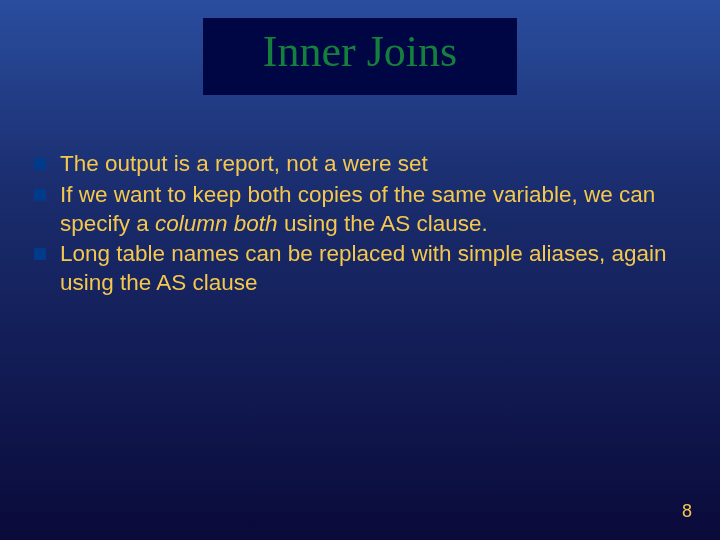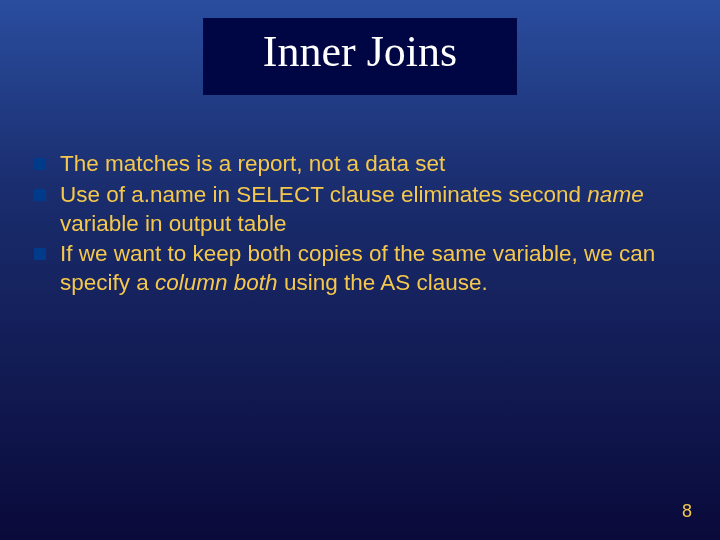"Inner Joins" .title-text { color: #ffffff -> #15803d }
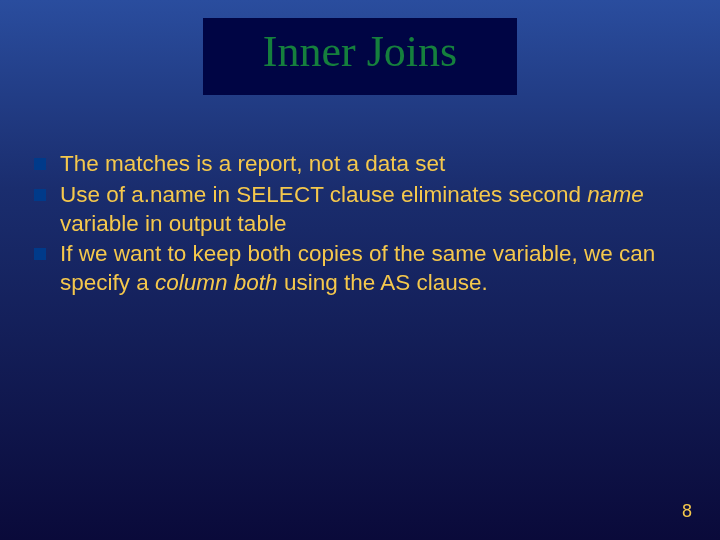"The matches is a report," div.bullet-text { text: matches is a report, not a data -> output is a report, not a were }
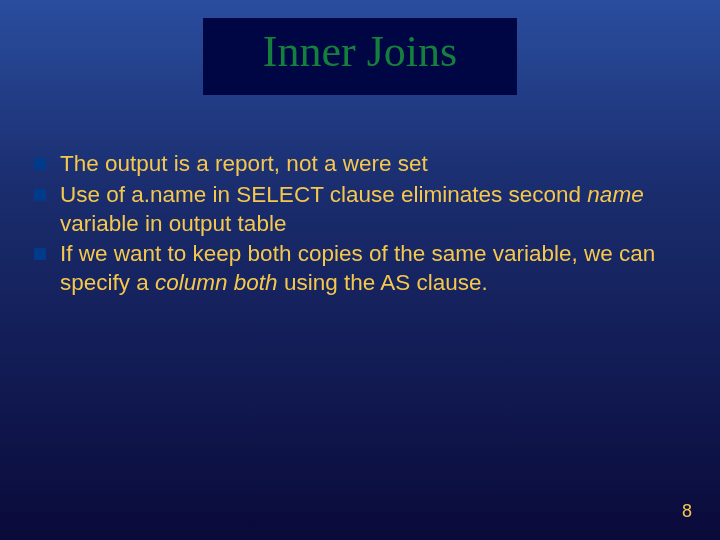"Use of a.name in SELECT" div.bullet-row { html: <div> <div></div> <div>Use of a.name in SELECT clause eliminates second <em>name</em> variable in output table</div> </div> -> none }
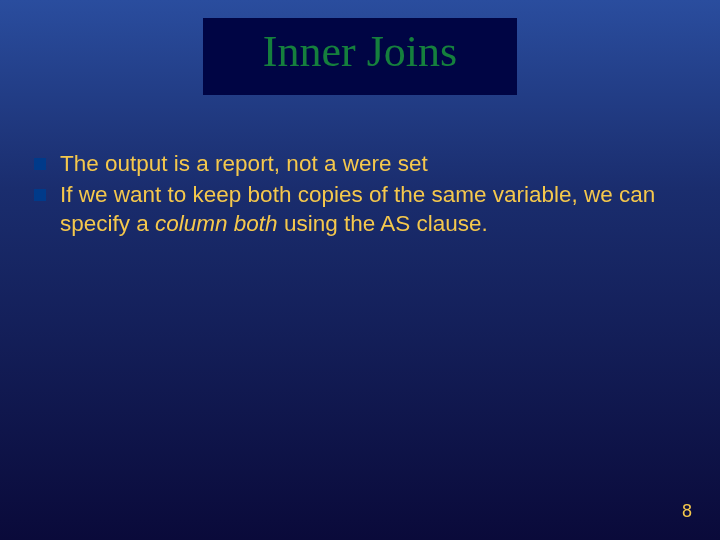"Long table names can be" div.bullet-row { html: none -> <div> <div></div> <div>Long table names can be replaced with simple aliases, again using the AS clause</div> </div> }
